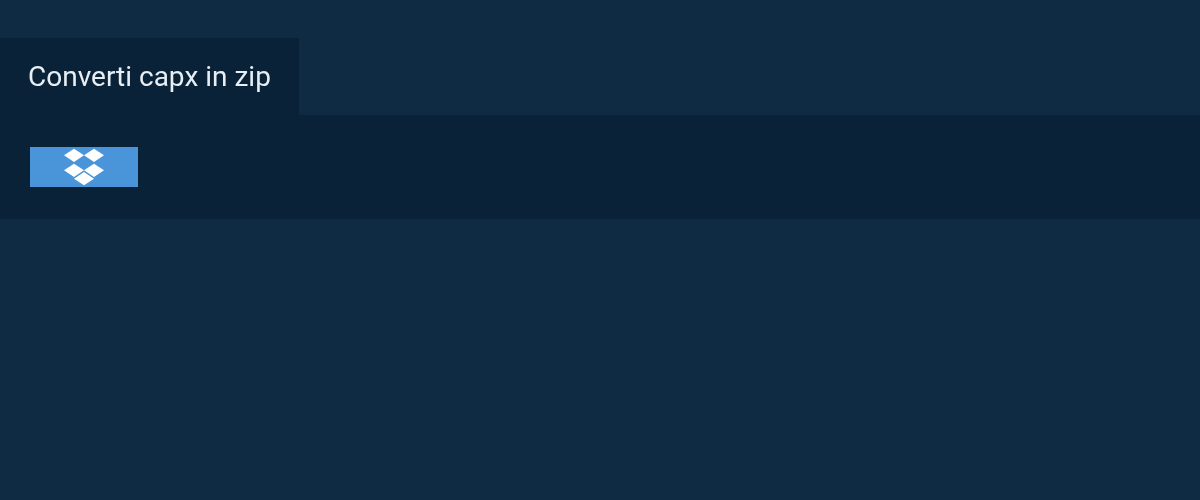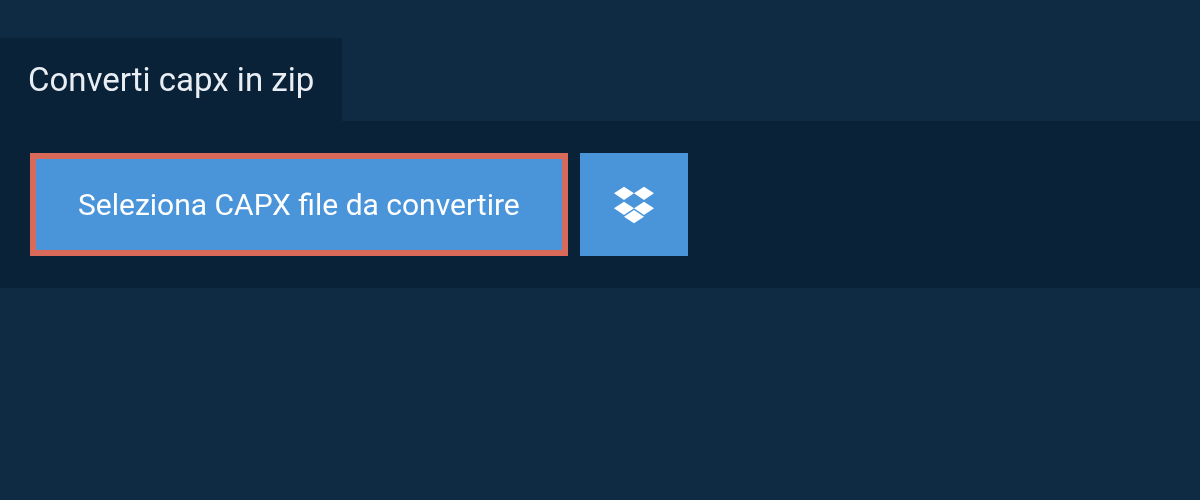"Converti capx in zip" .tab-title { font-size: 33px -> 28px }
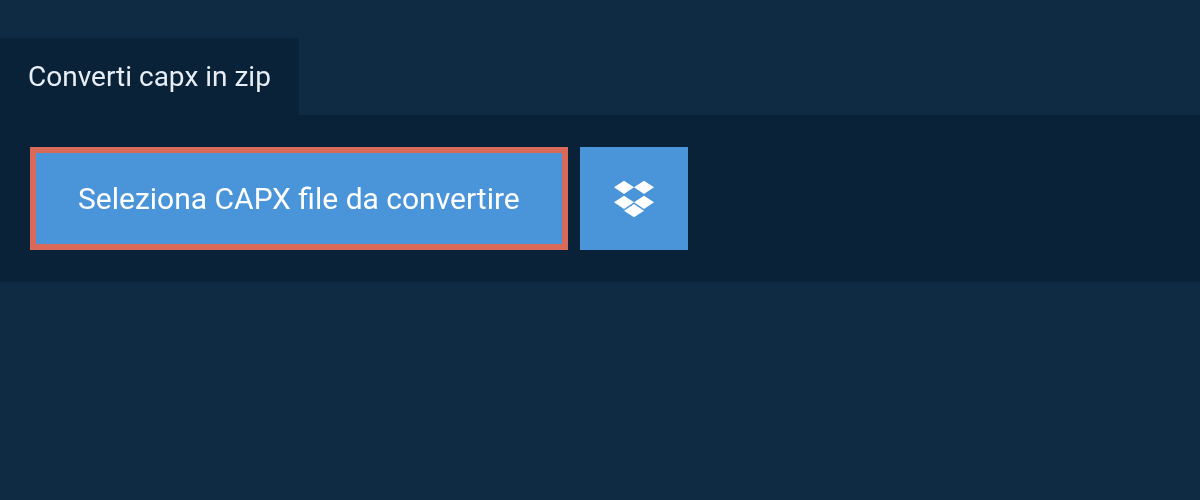"Seleziona CAPX file da convertire" div.select-file-button { html: <div> <span>Seleziona CAPX file da convertire</span> </div> -> none }
